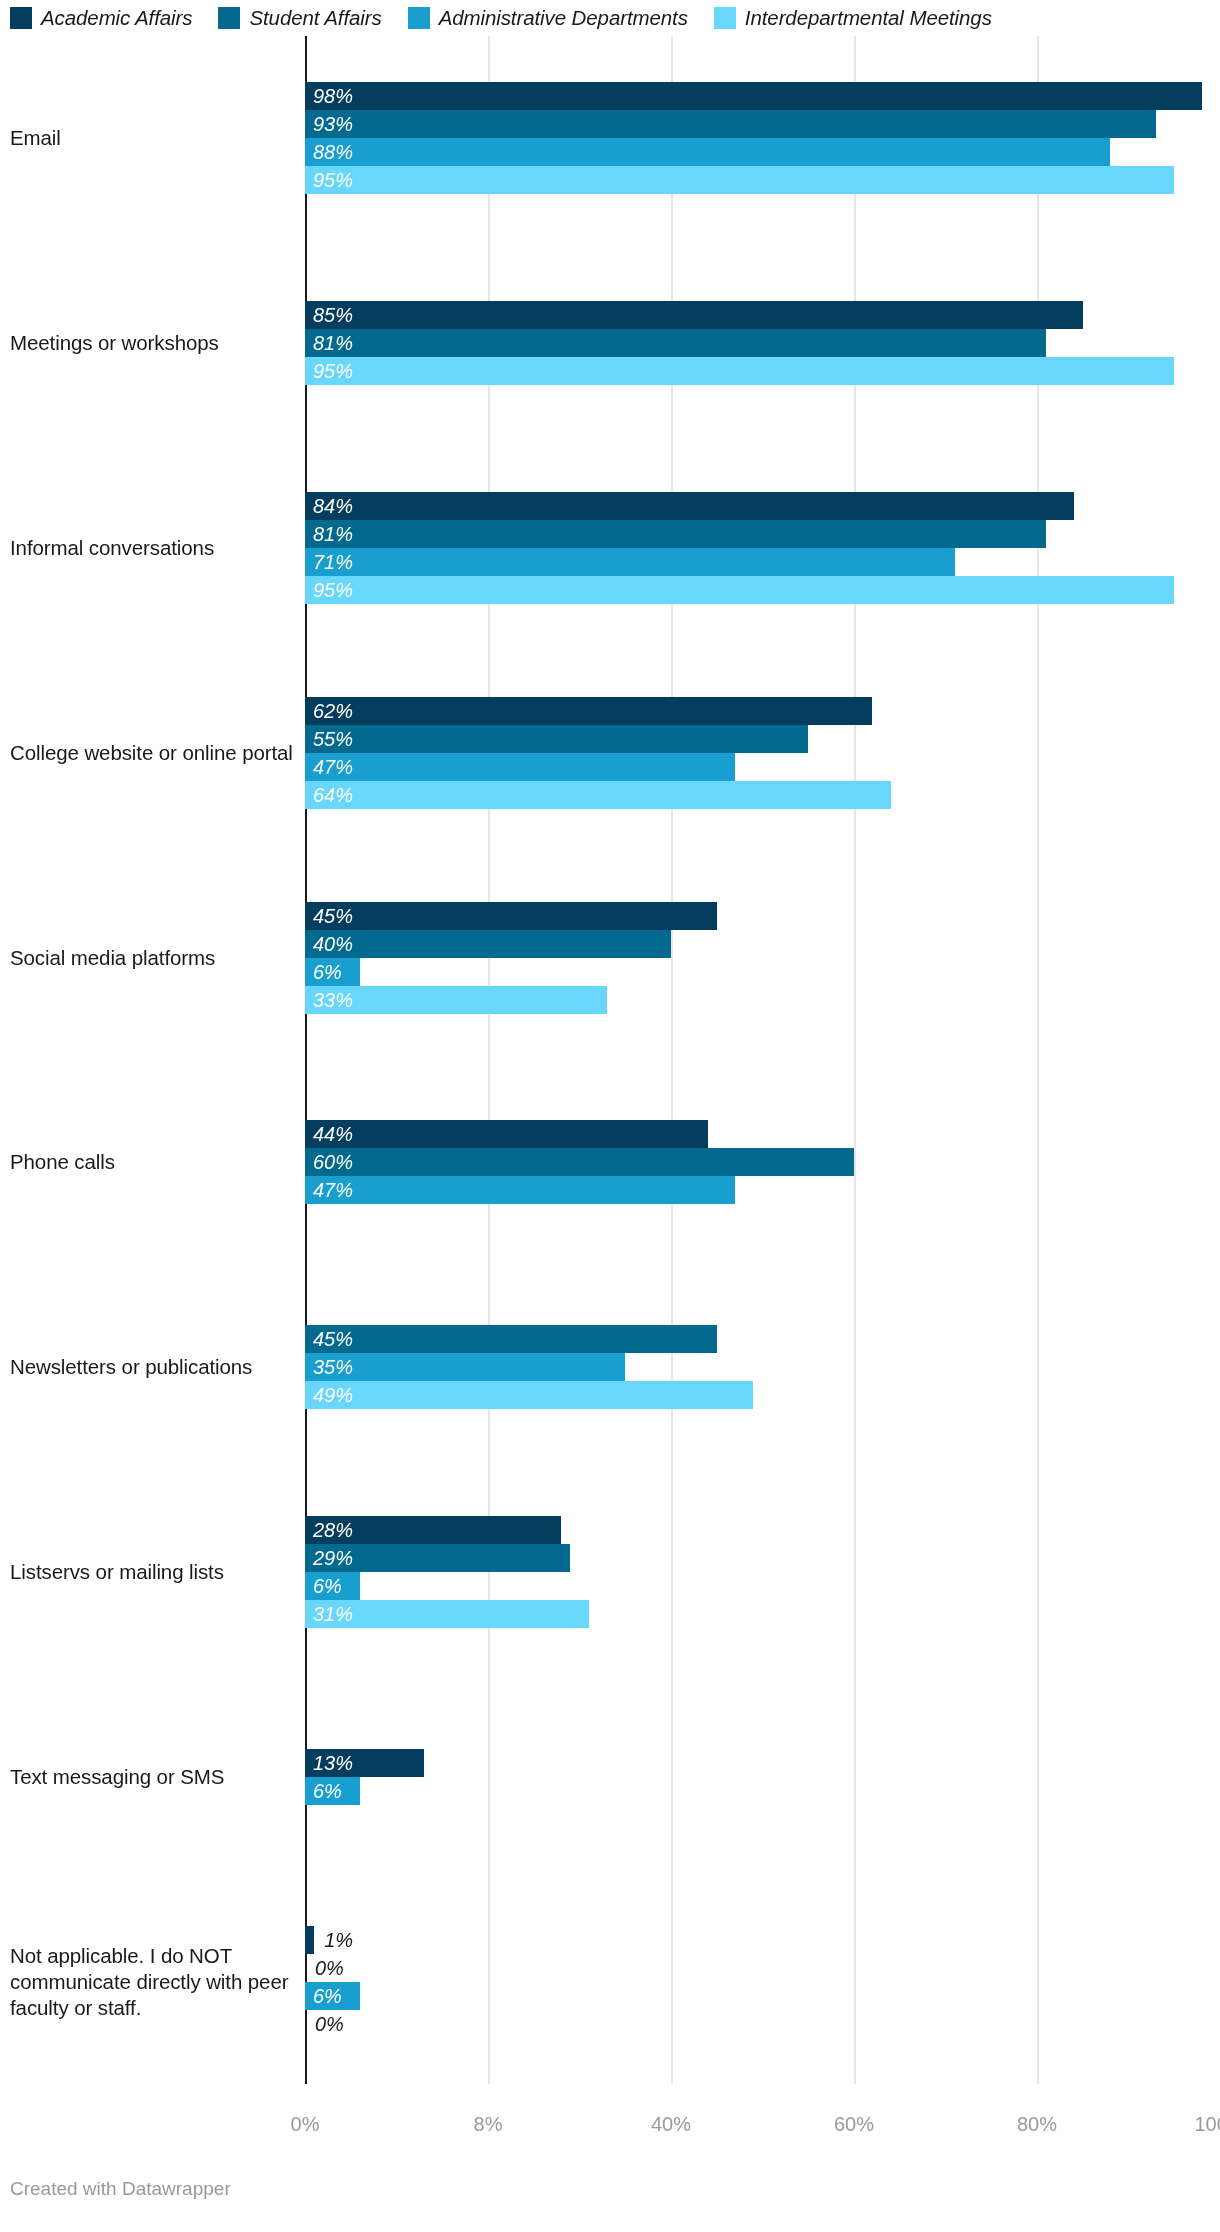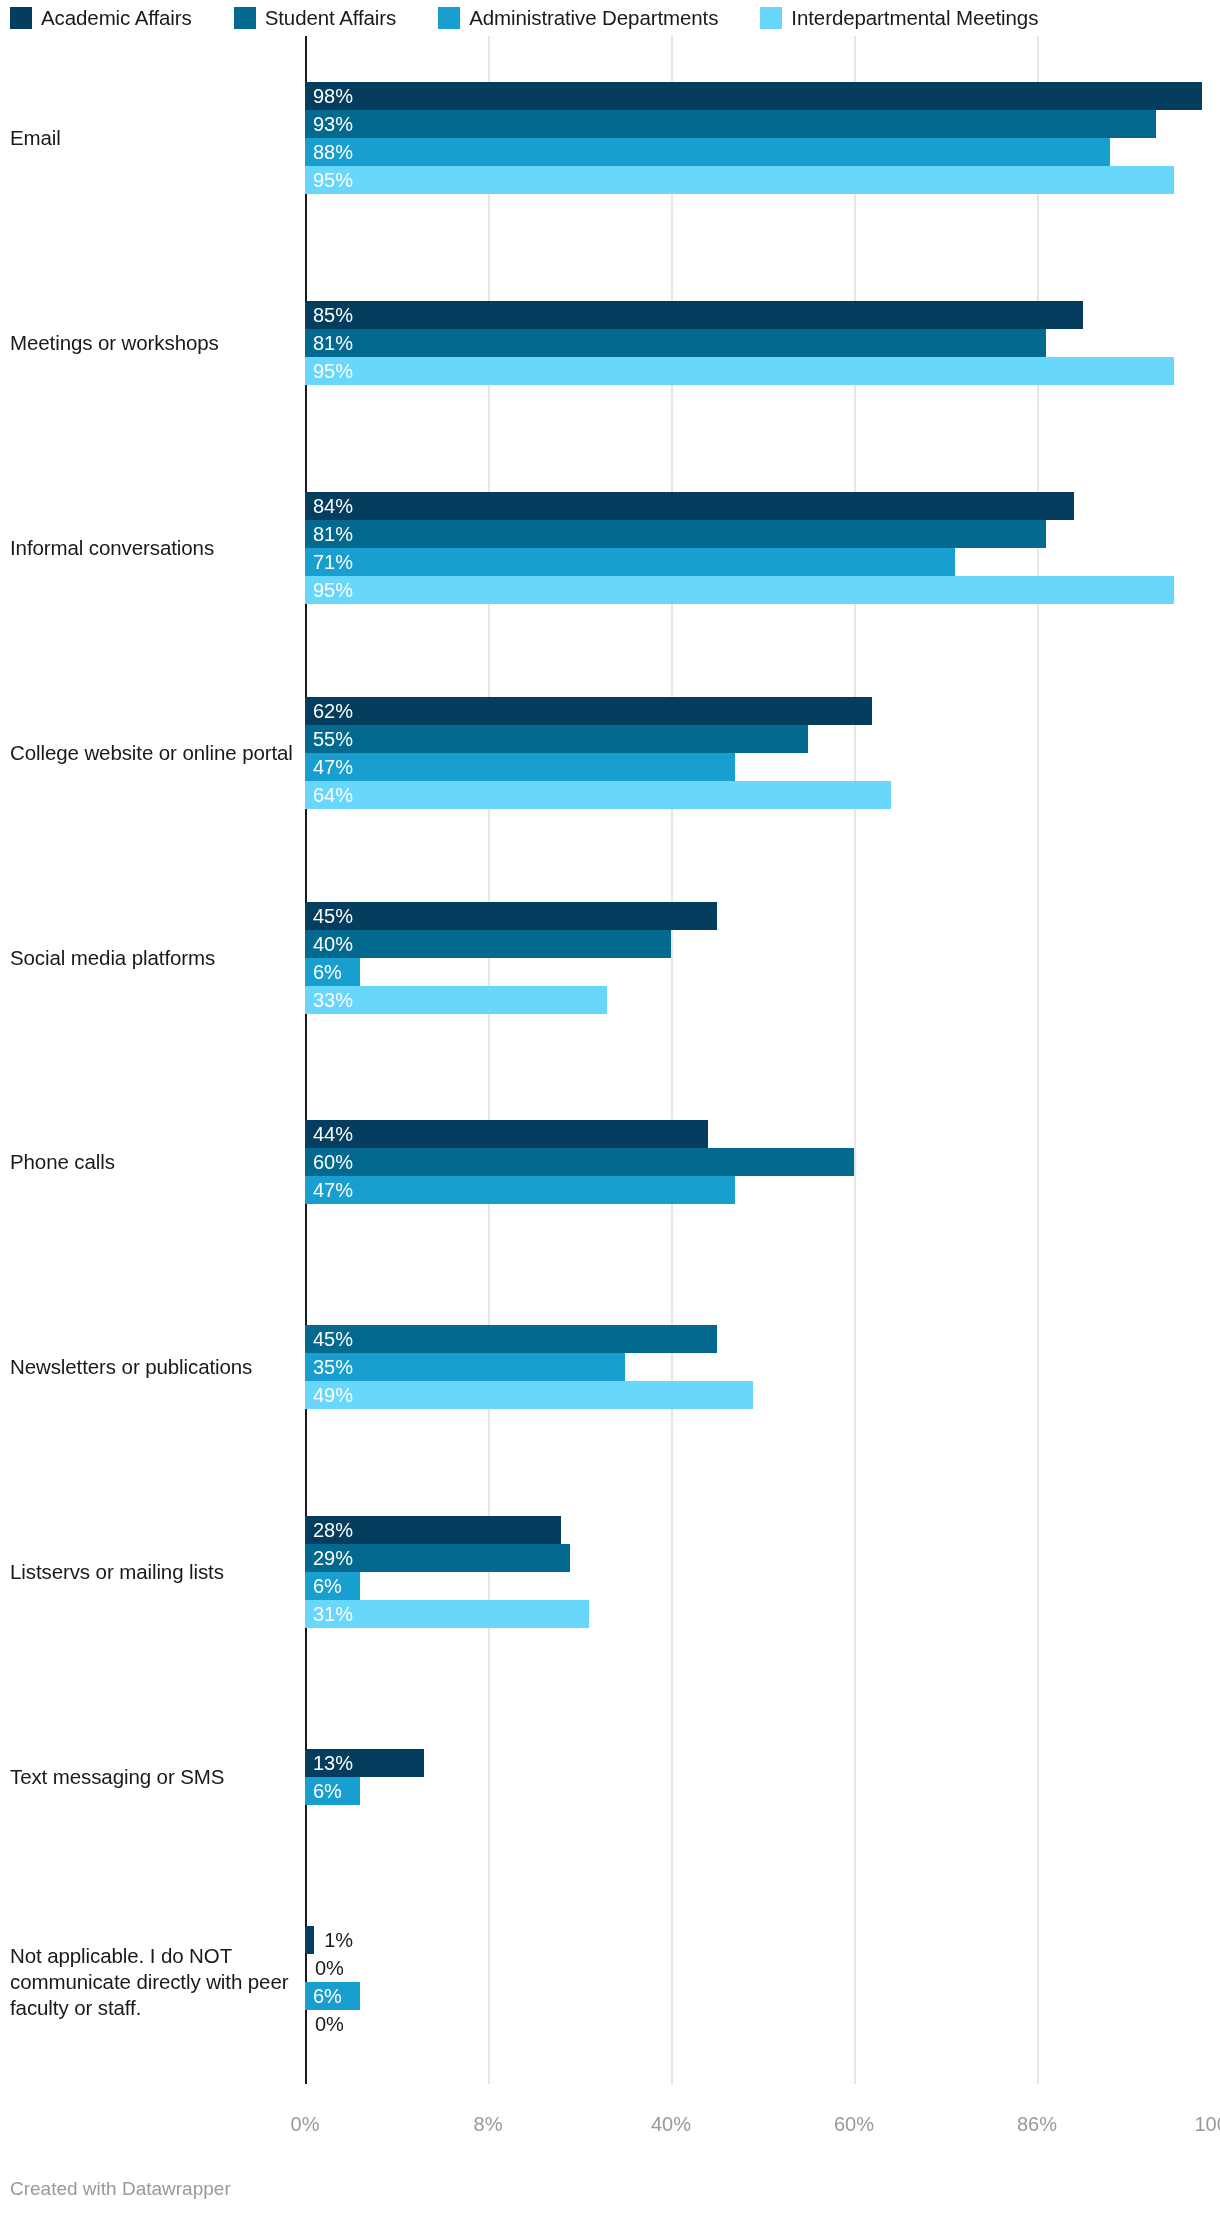"Academic Affairs" #legend { font-style: none -> italic; gap: 16px -> 0px }
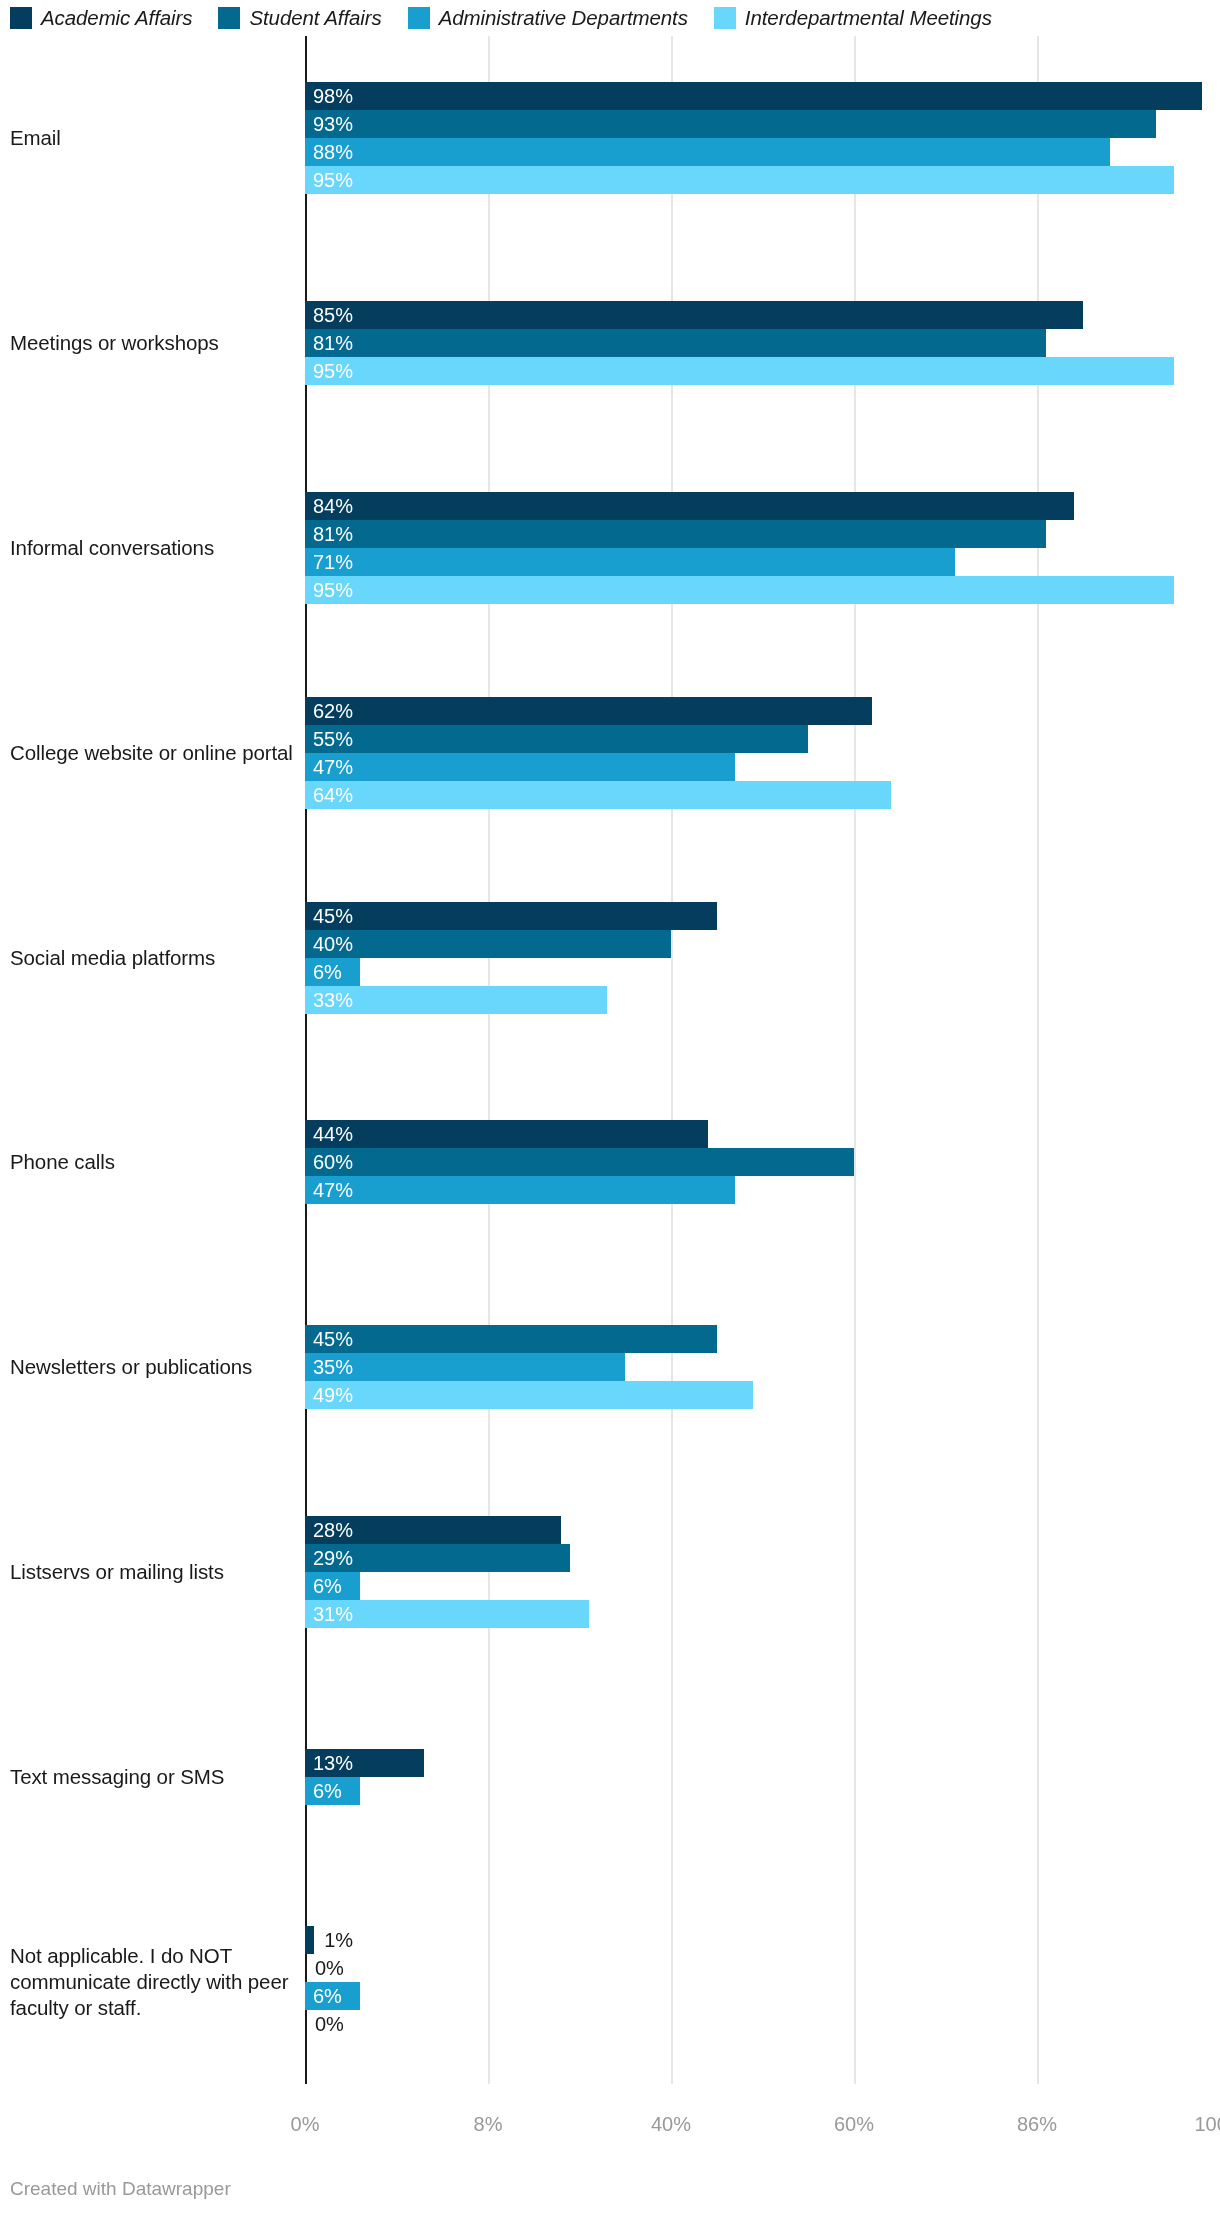"98%" .bars { font-style: none -> italic }
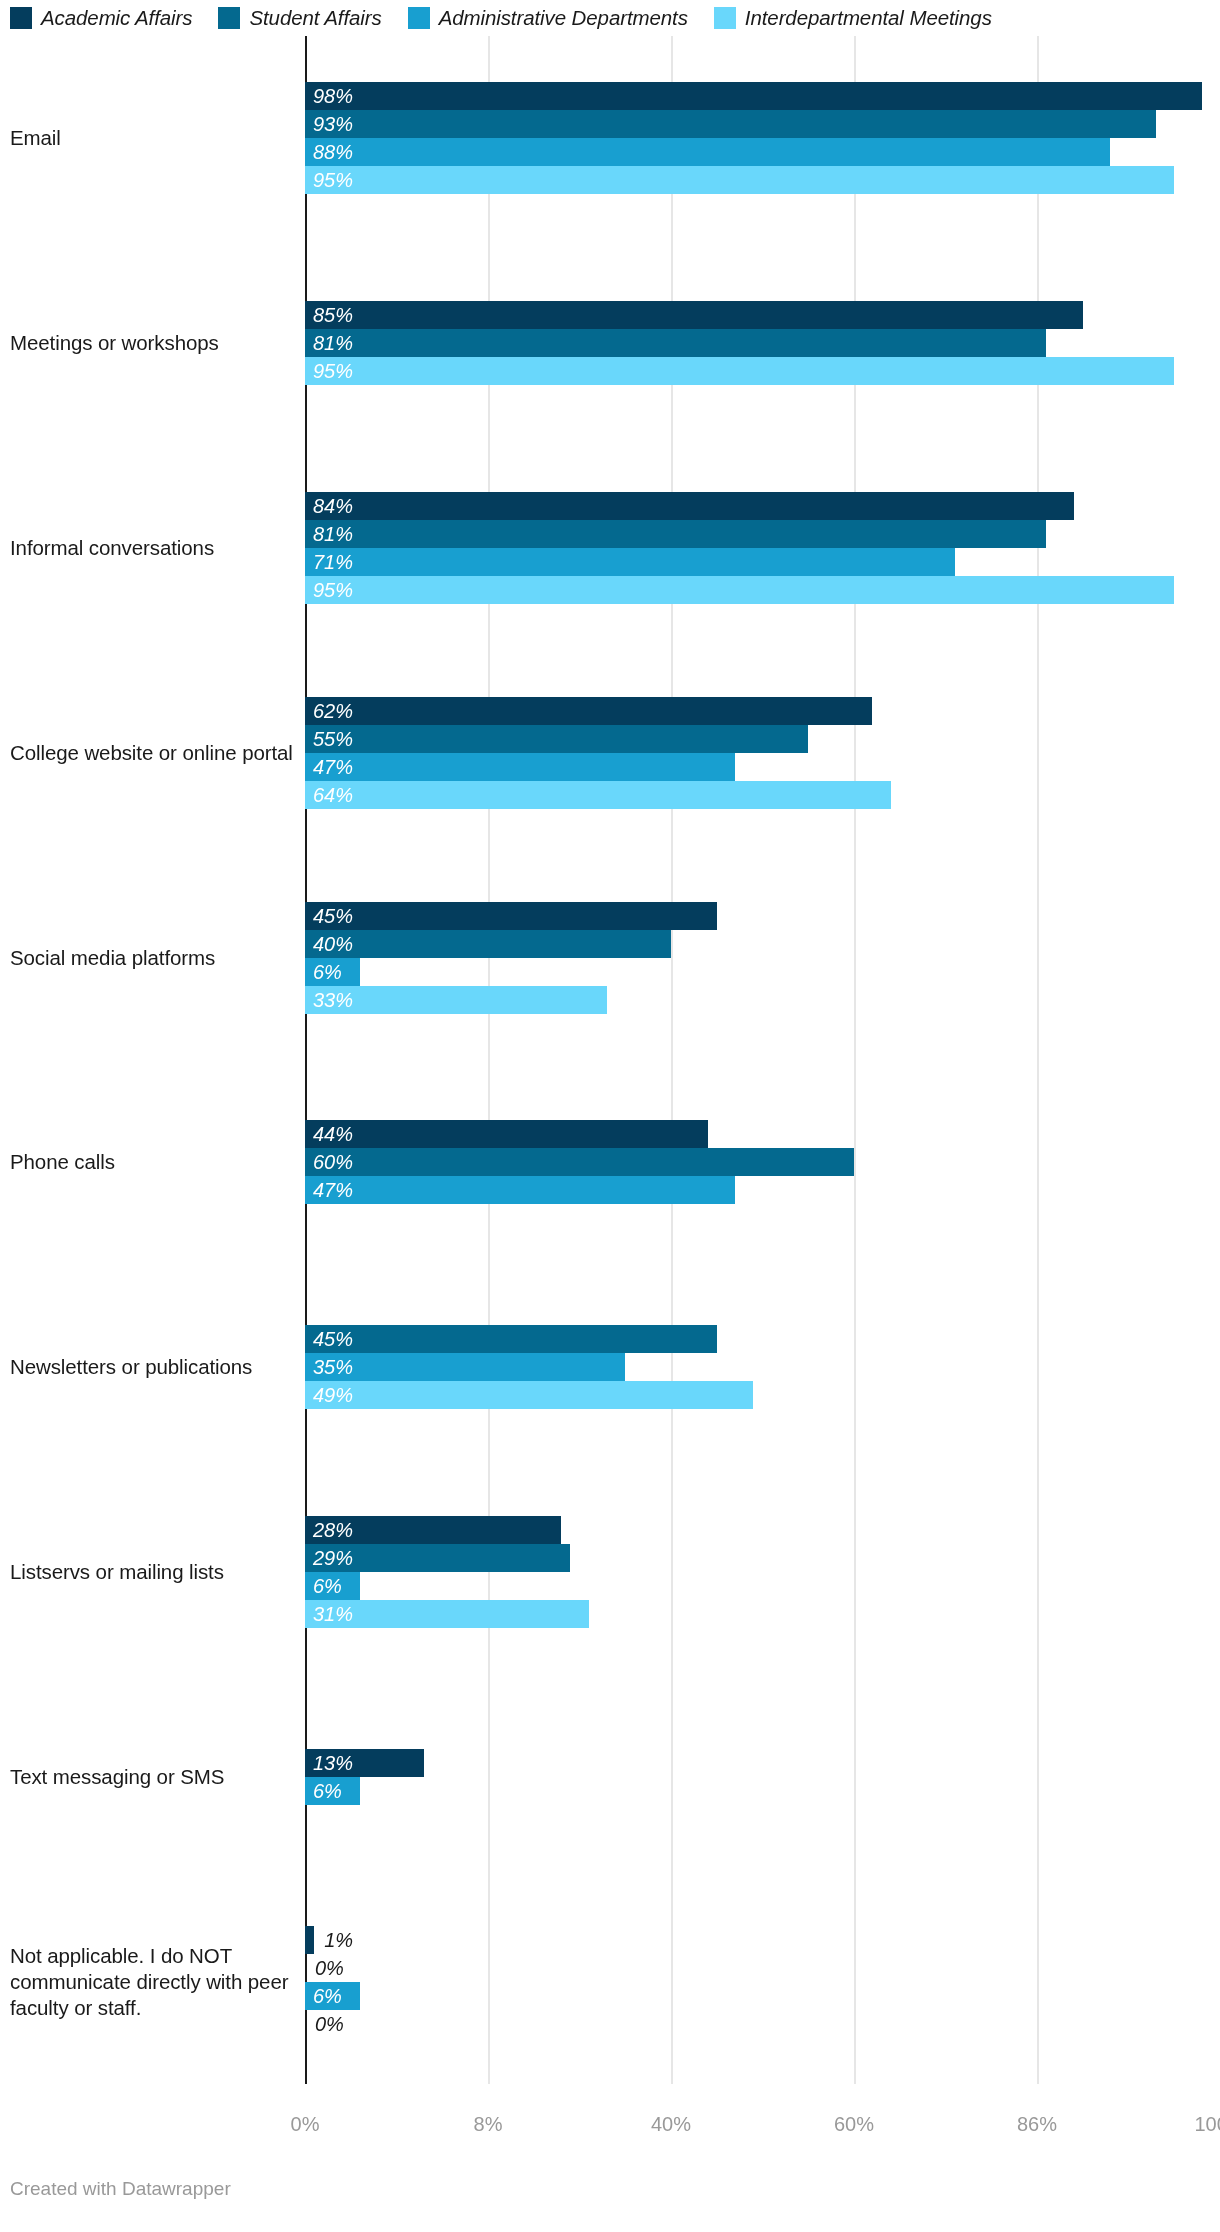"86%" div.tick-label { text: 86% -> 80% }
